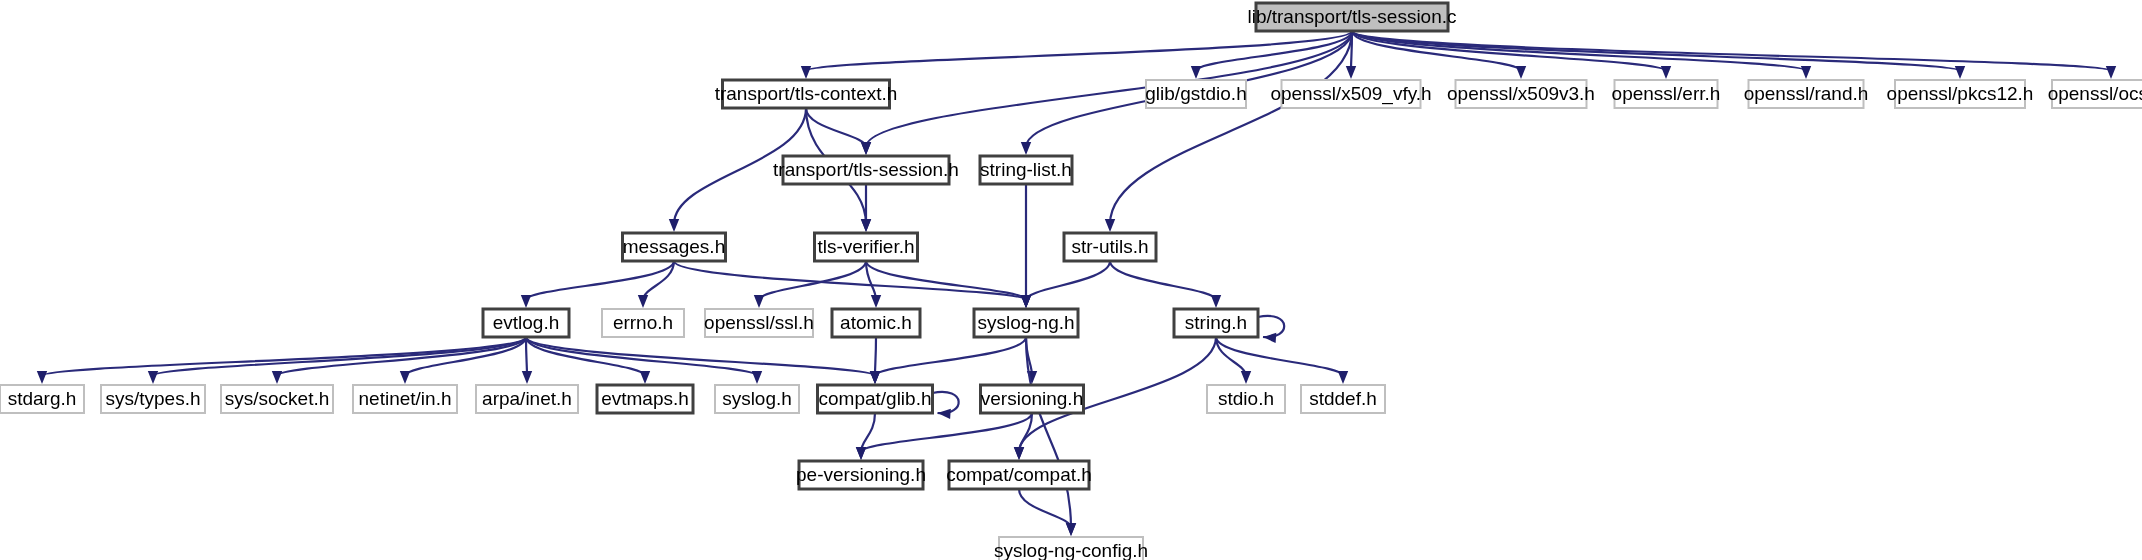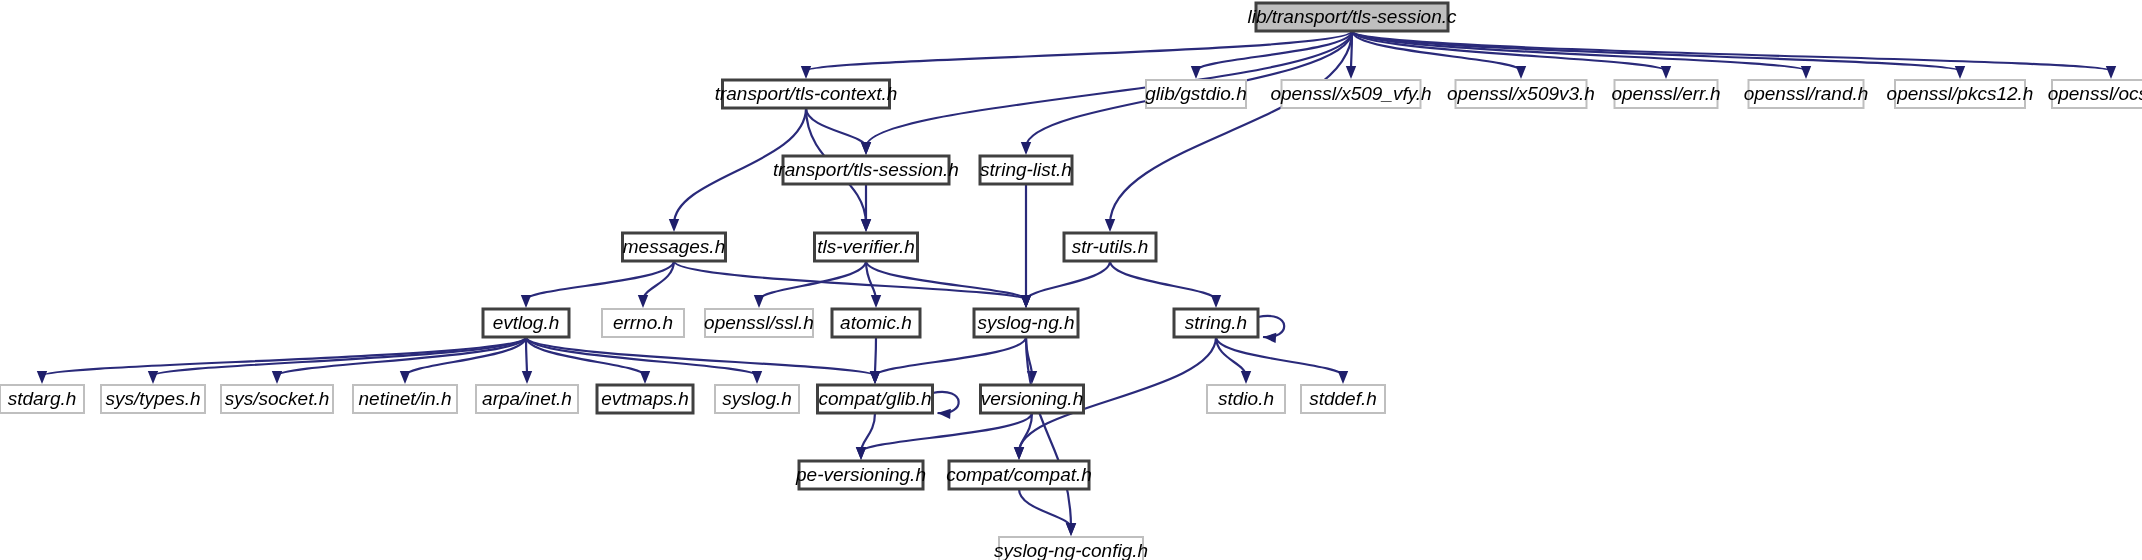"lib/transport/tls-session.c" #graph-root { font-style: italic -> none }
